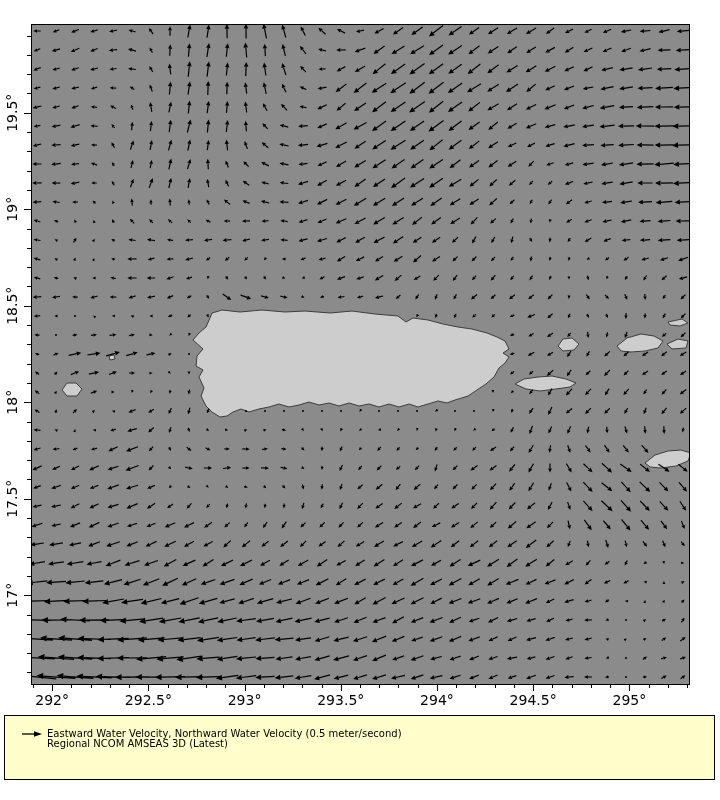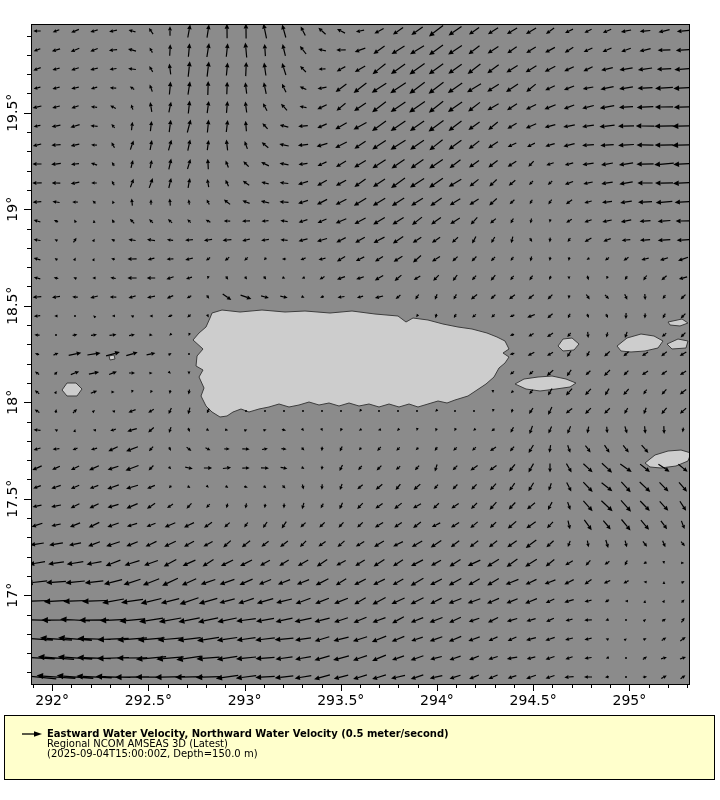"Eastward Water Velocity, Northward Water" .legend-text .l1 { font-weight: bold -> normal }
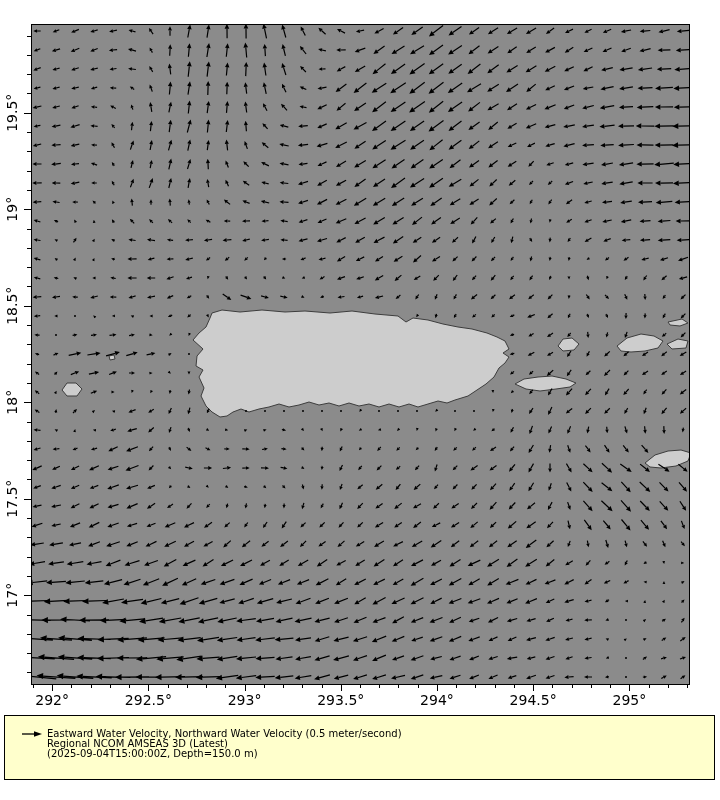"(2025-09-04T15:00:00Z, Depth=150.0 m)" div { html: <div>(2025-09-04T15:00:00Z, Depth=150.0 m)</div> -> none }
